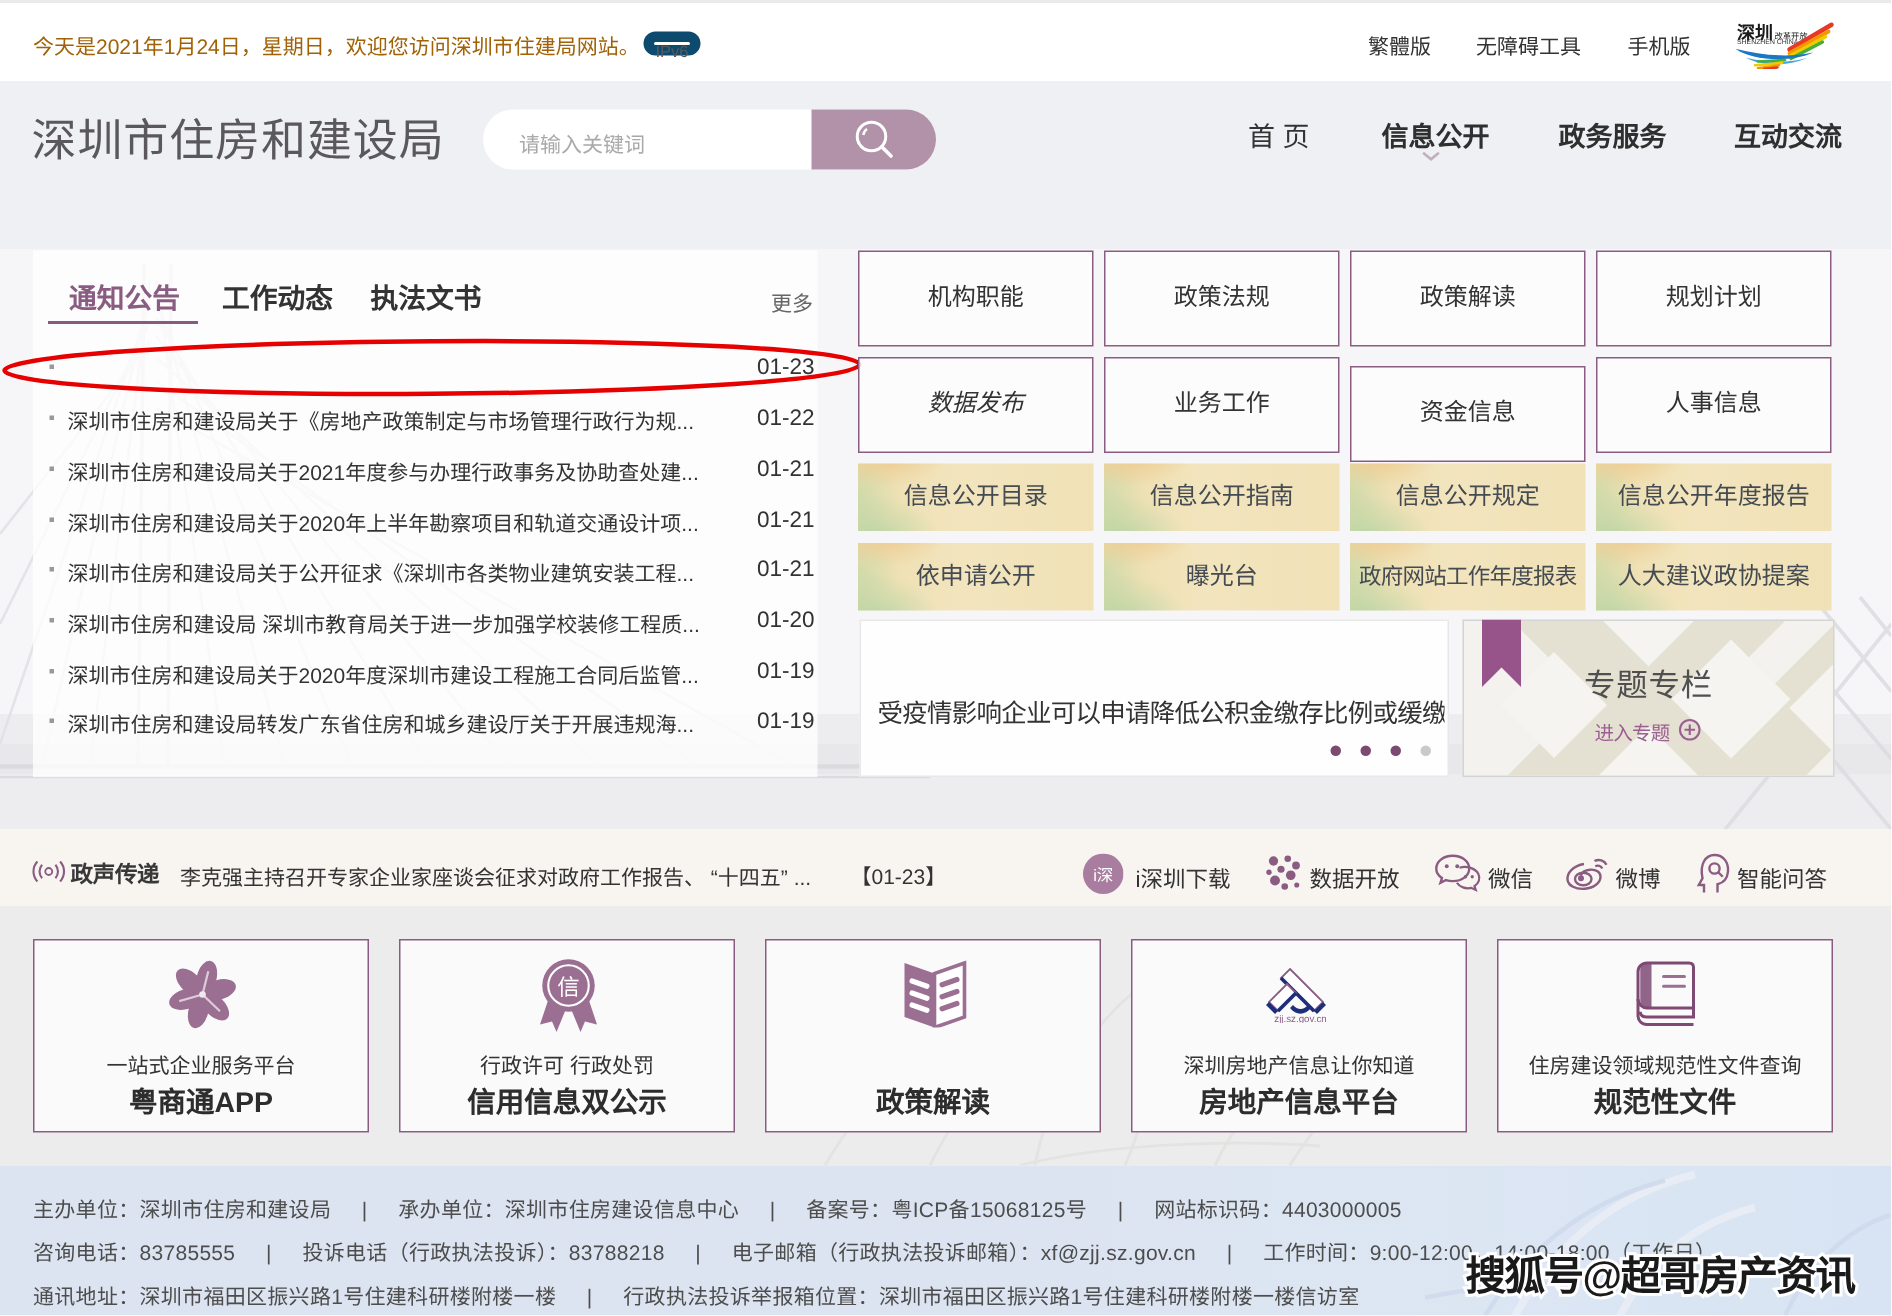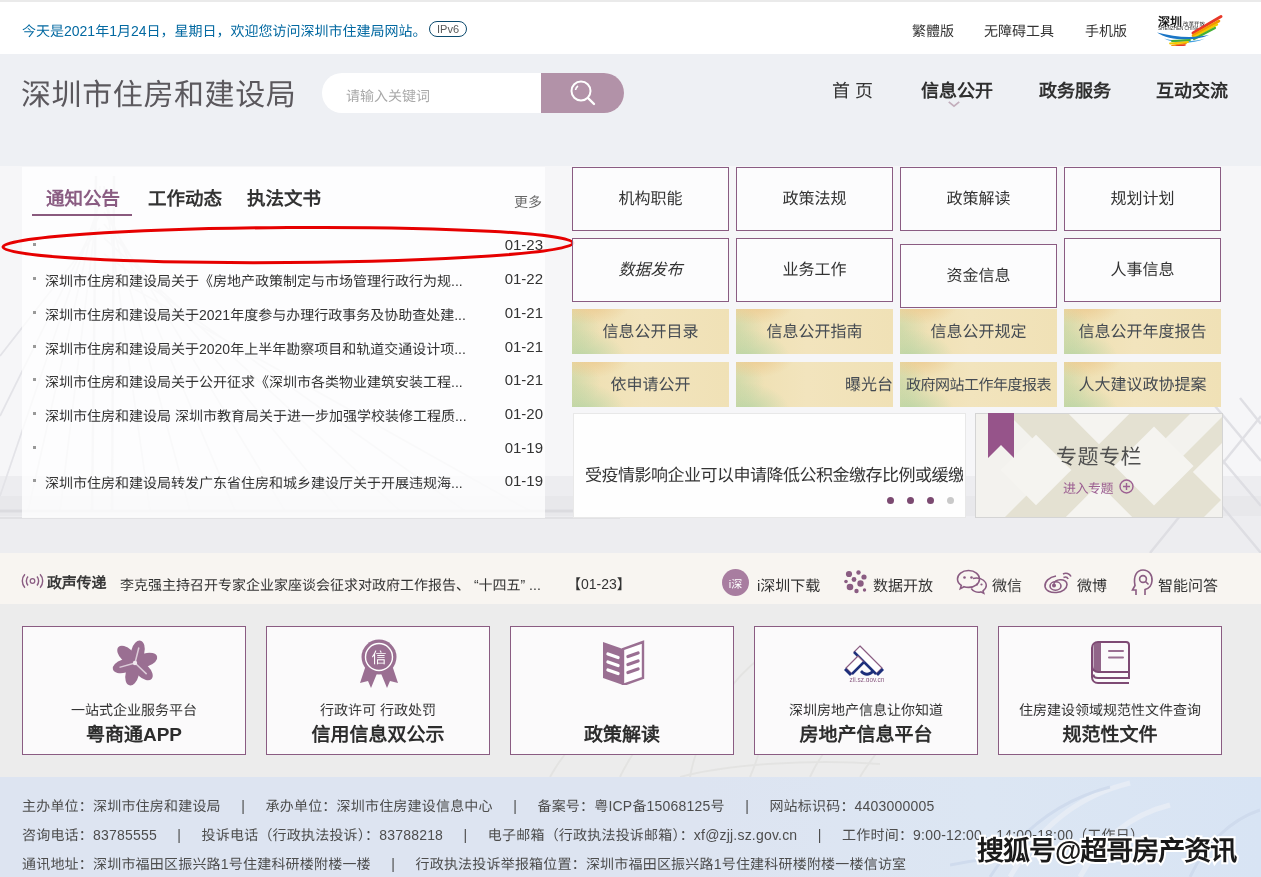"今天是2021年1月24日，星期日，欢迎您访问深圳市住建局网站。" .tb-txt { color: #0369a1 -> #a16207 }
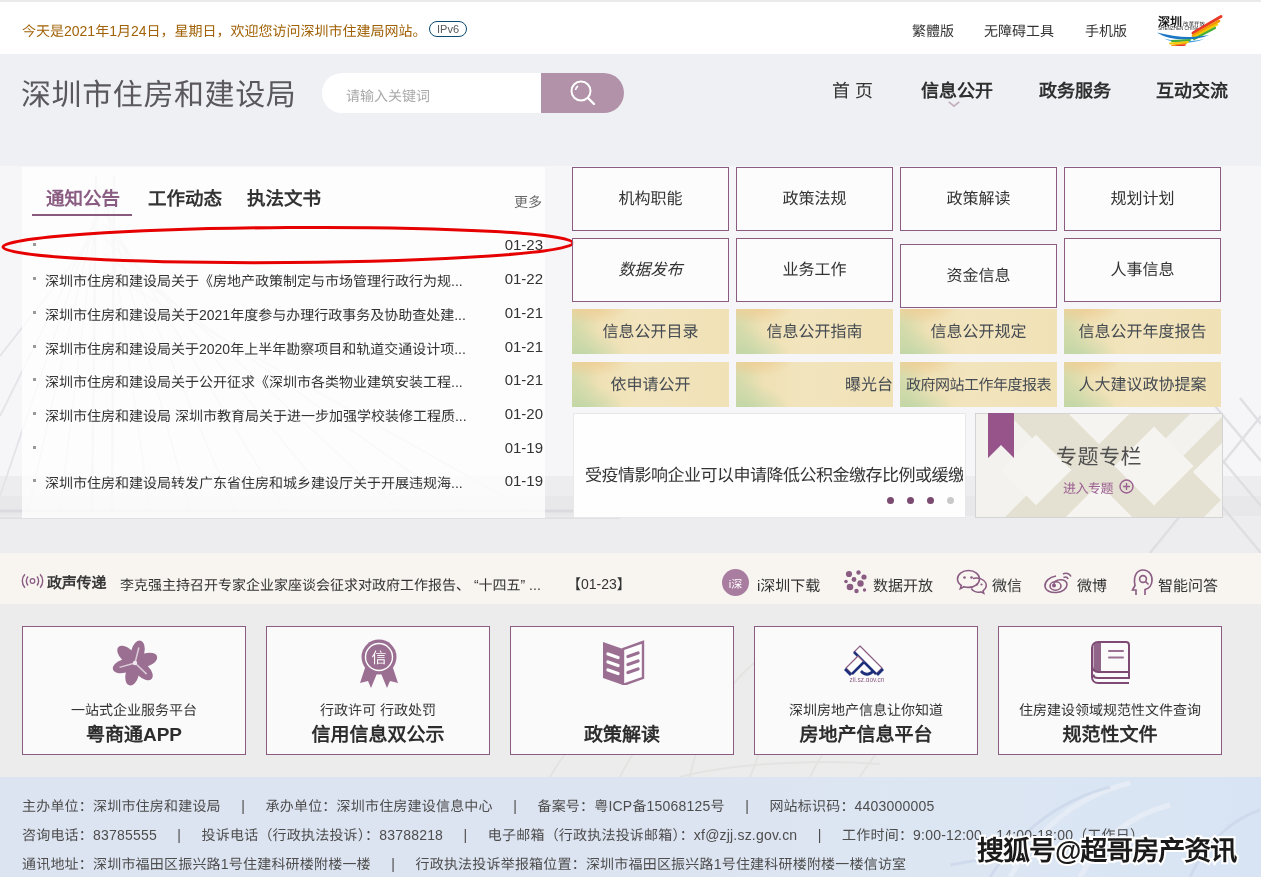"IPv6" .ipv6 { border: 1px solid #0c4a6e -> 7px solid #0c4a6e }
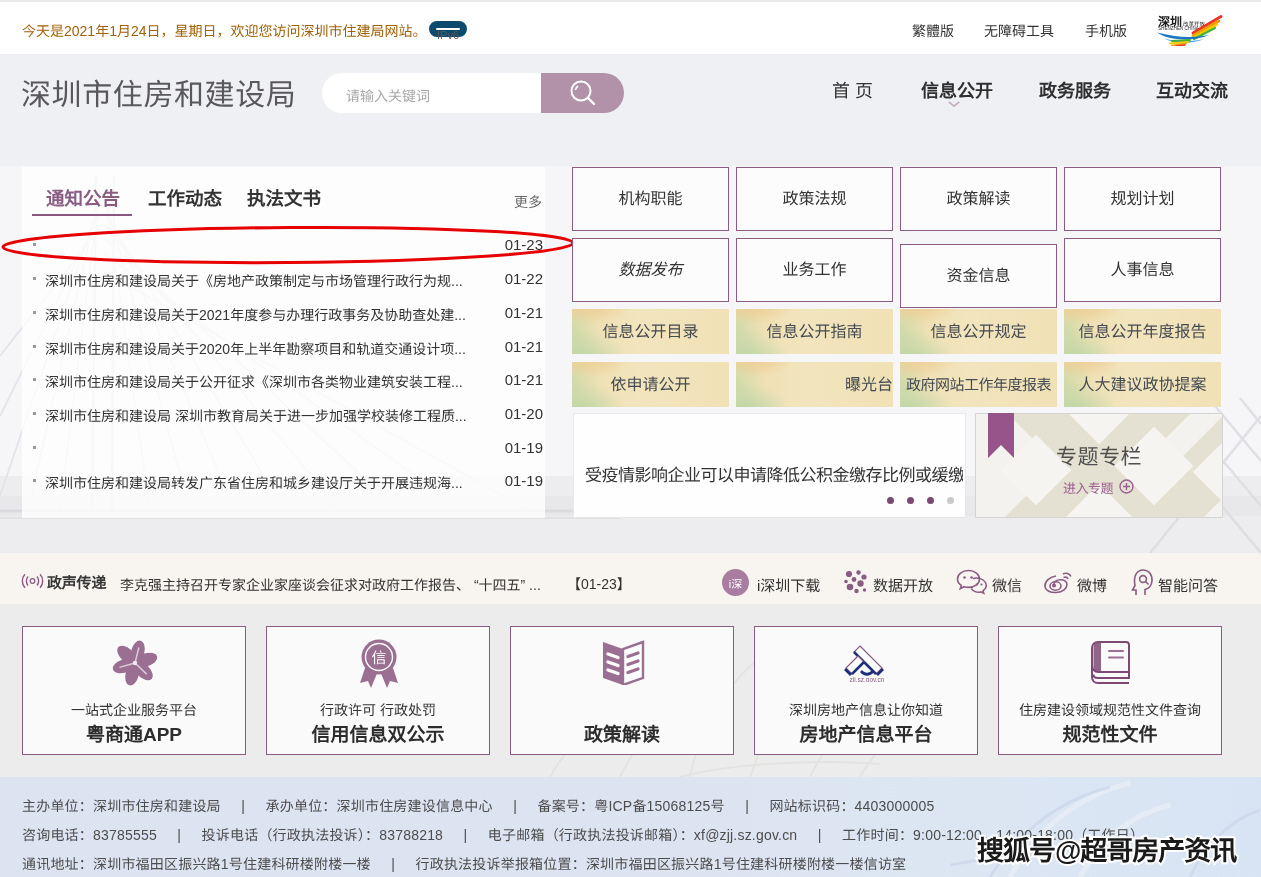"曝光台" div.abs { text-align: right -> none }
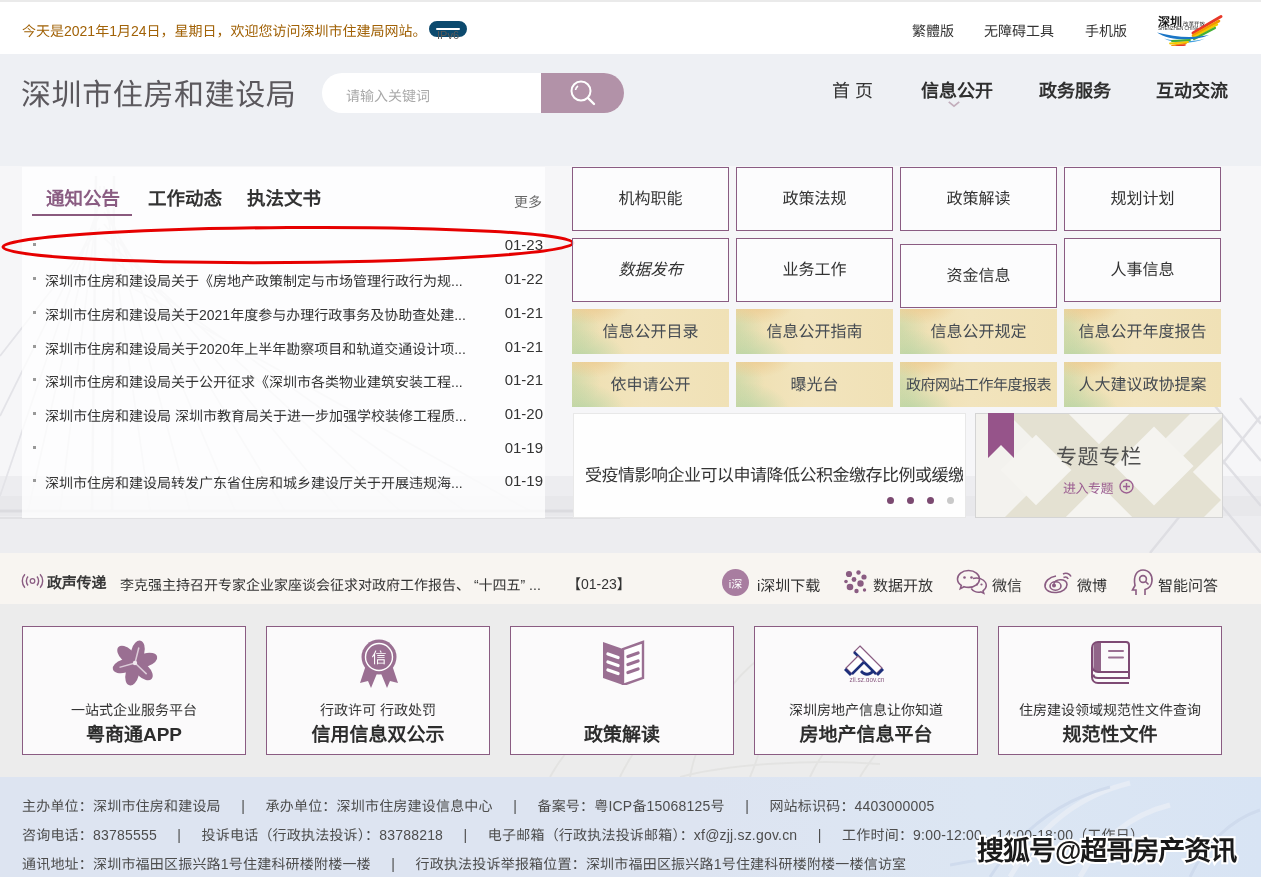"深圳市住房和建设局关于2020年度深圳市建设工程施工合同后监管..." span.tt { html: none -> <span>深圳市住房和建设局关于2020年度深圳市建设工程施工合同后监管...</span> }
